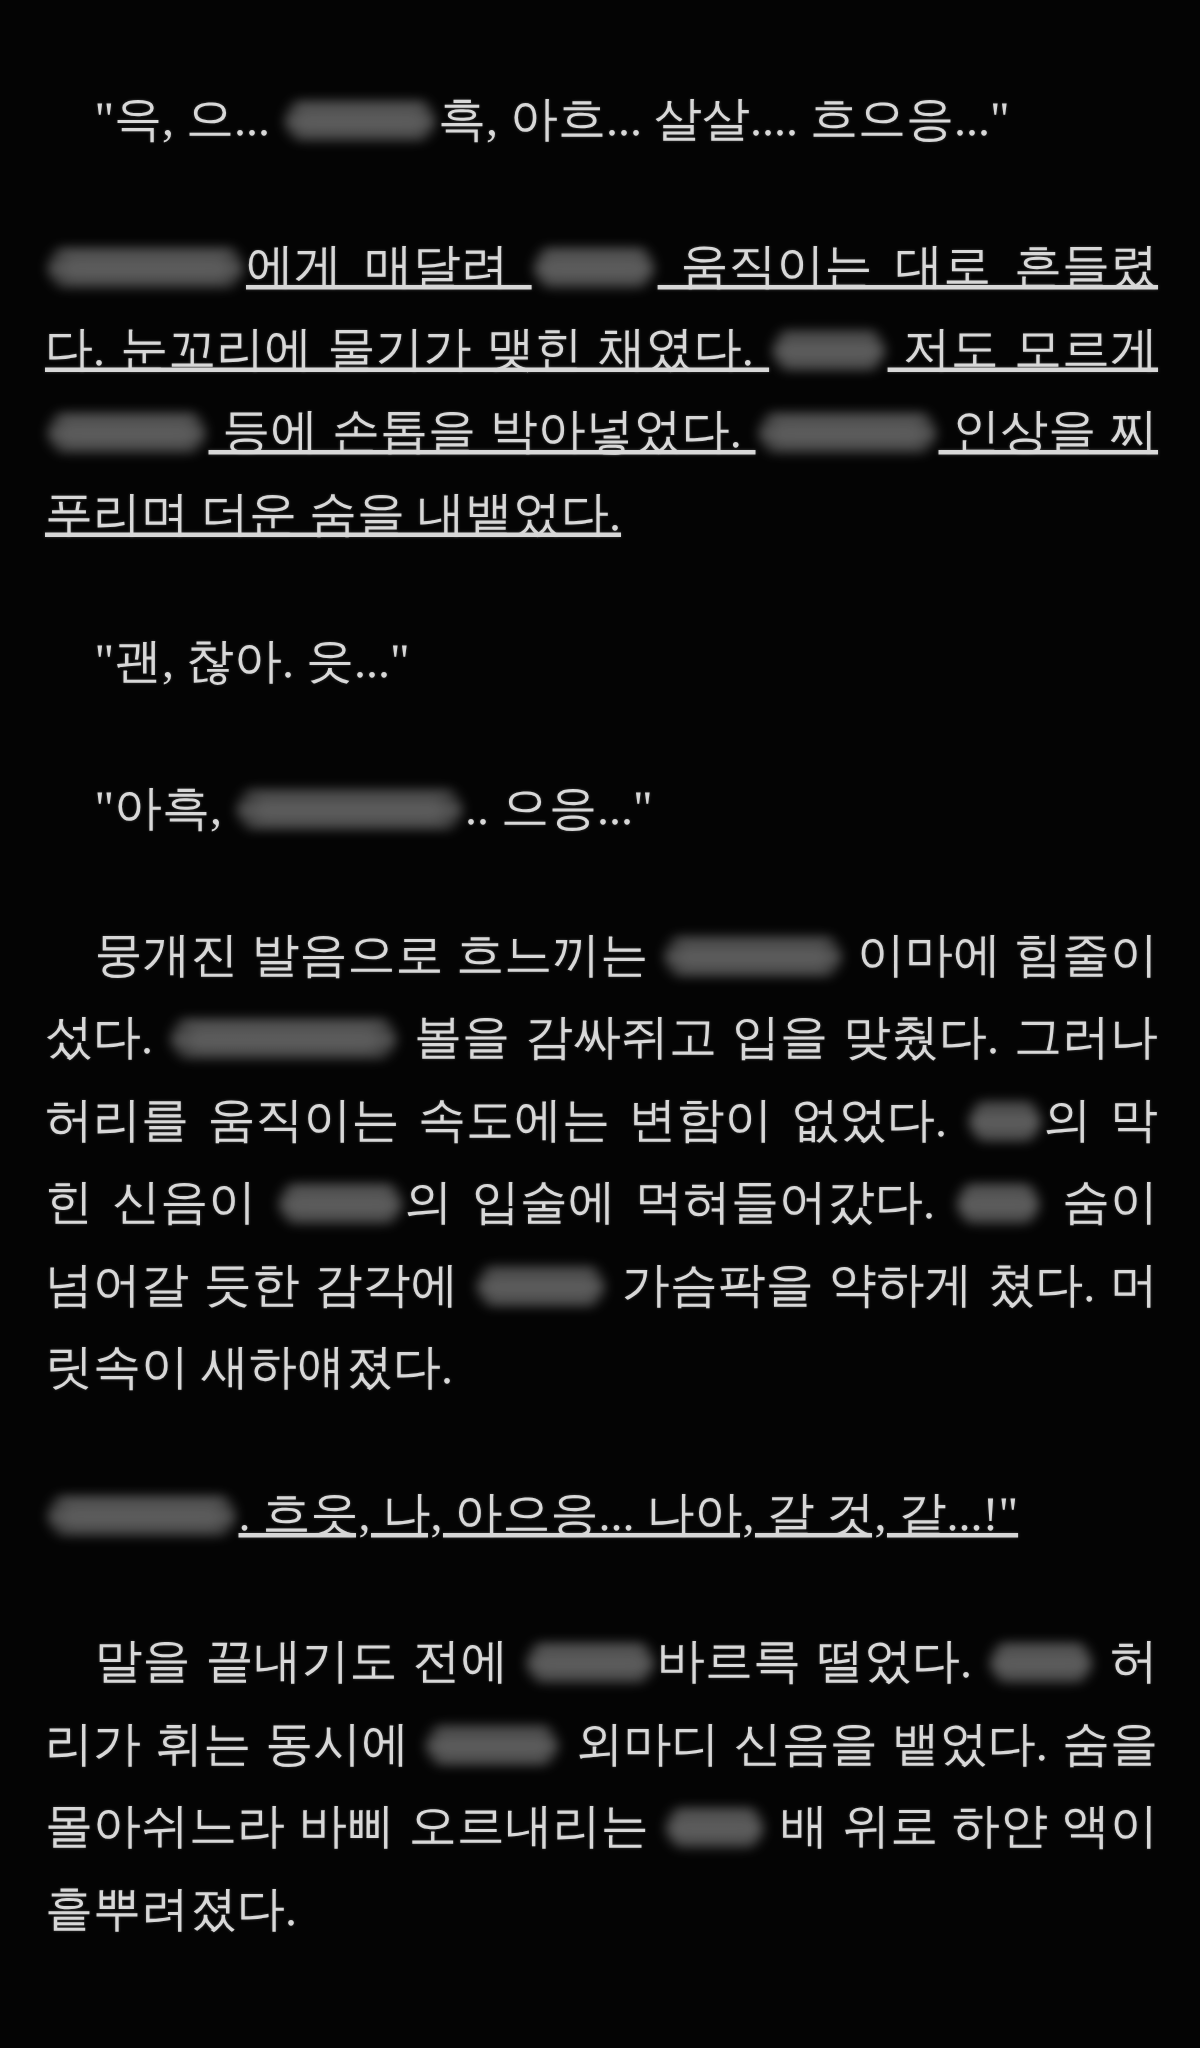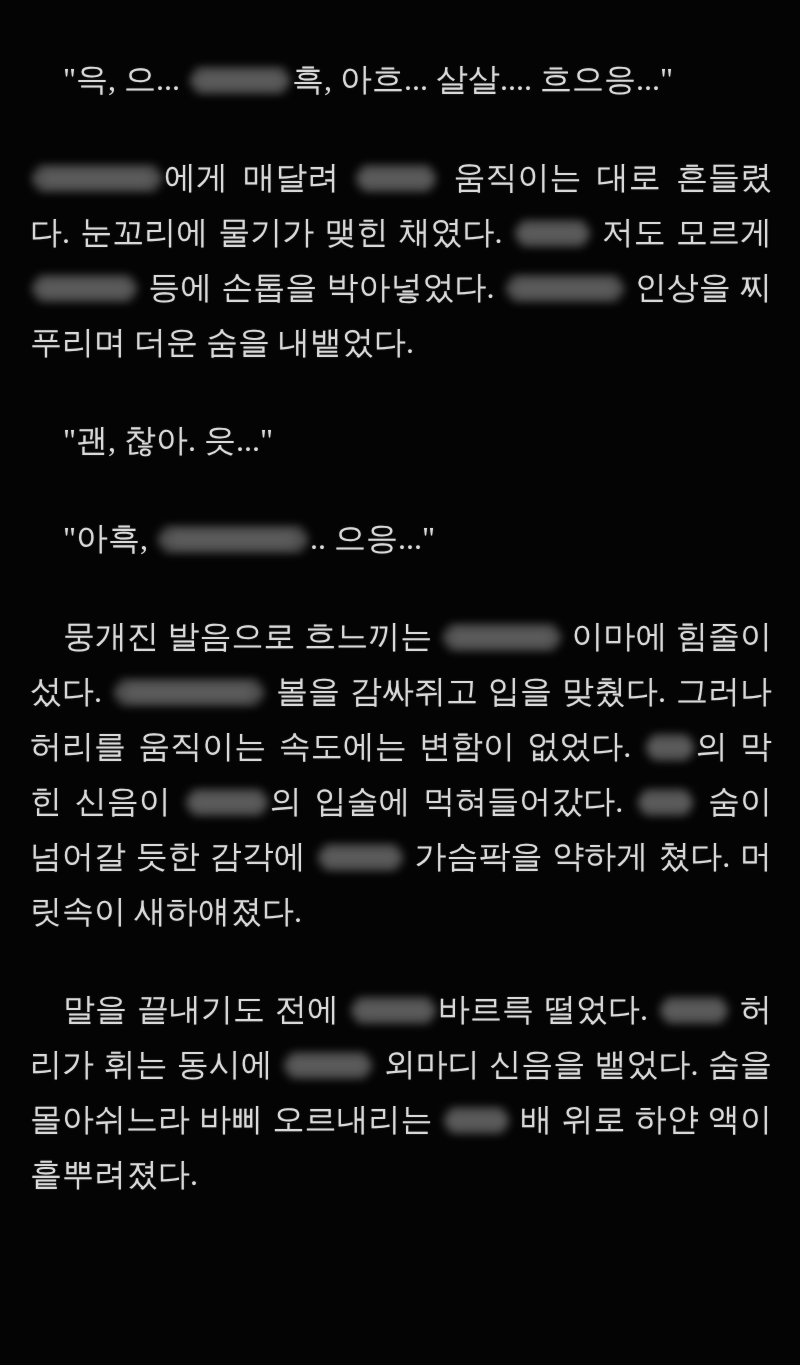"에게 매달려 움직이는 대로 흔들렸다." p.para.no-indent { text-decoration: none -> underline }
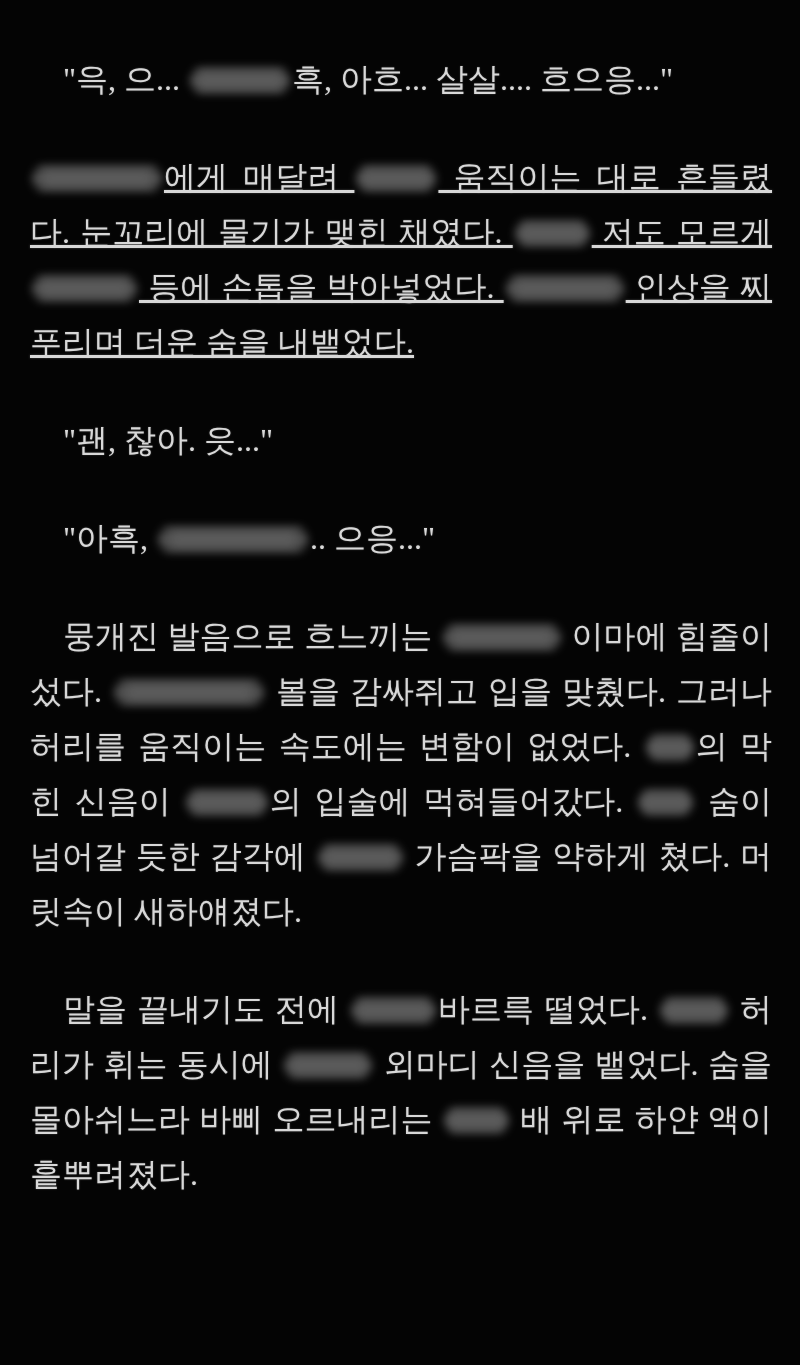". 흐읏, 나, 아으응... 나아," p.para { html: none -> <p><span></span><span>. 흐읏, 나, 아으응... 나아, 갈 것, 같...!"</span></p> }
